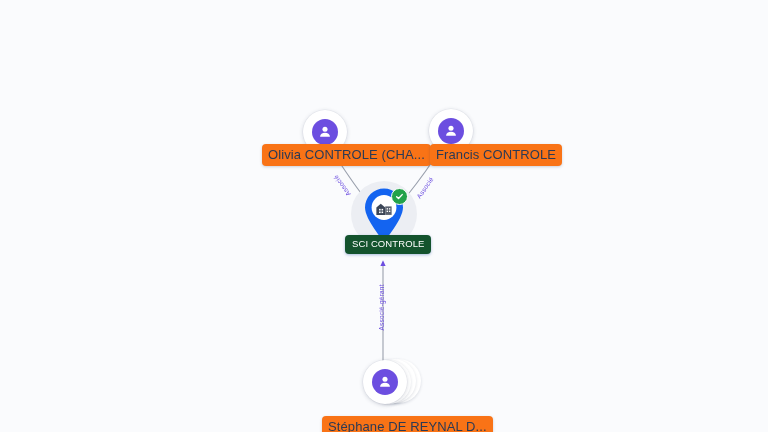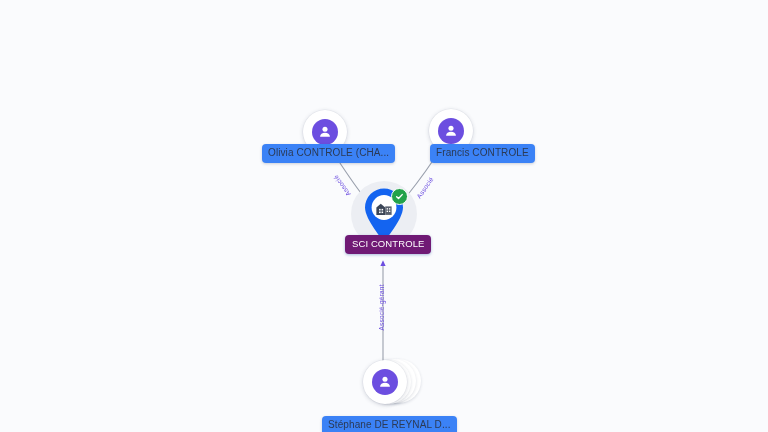"Olivia CONTROLE (CHA..." .node-label { background: #3b82f6 -> #f97316; font-size: 10px -> 13px }
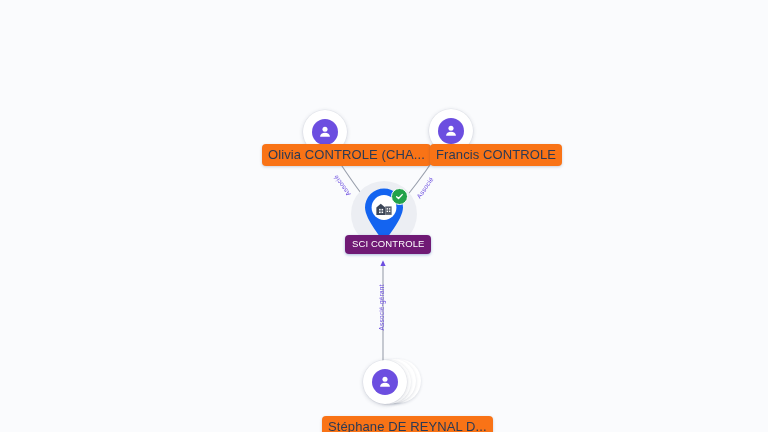"SCI CONTROLE" .node-label.company-label { background: #701a75 -> #14532d }
